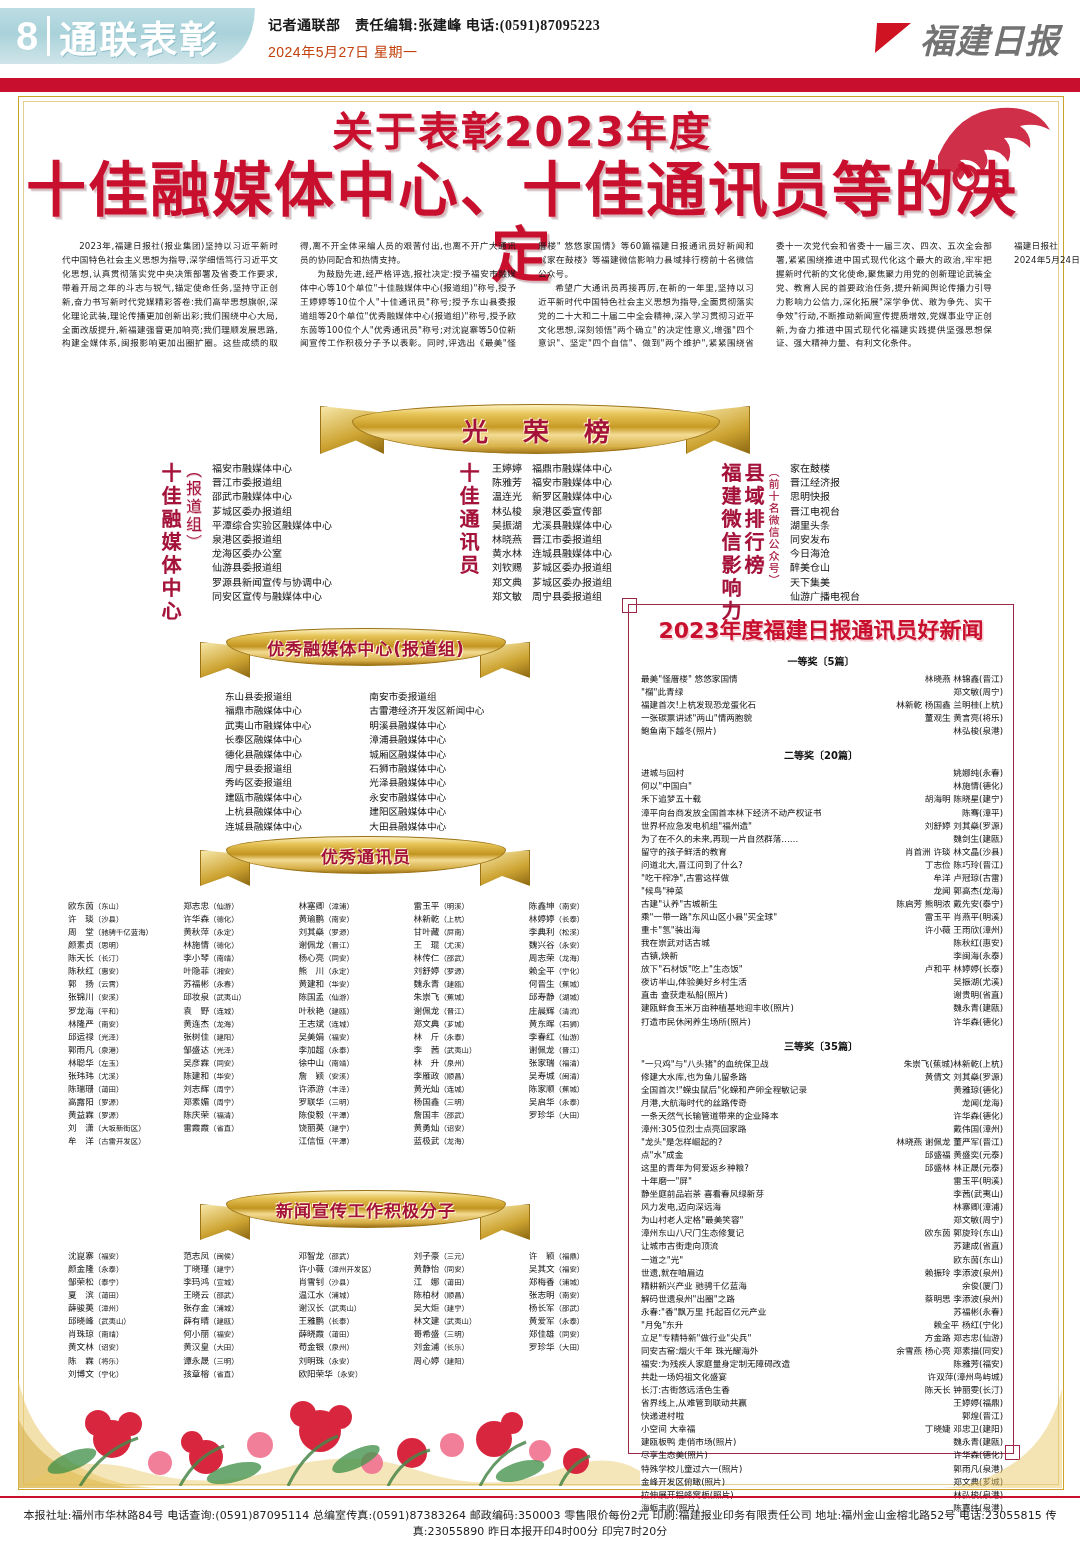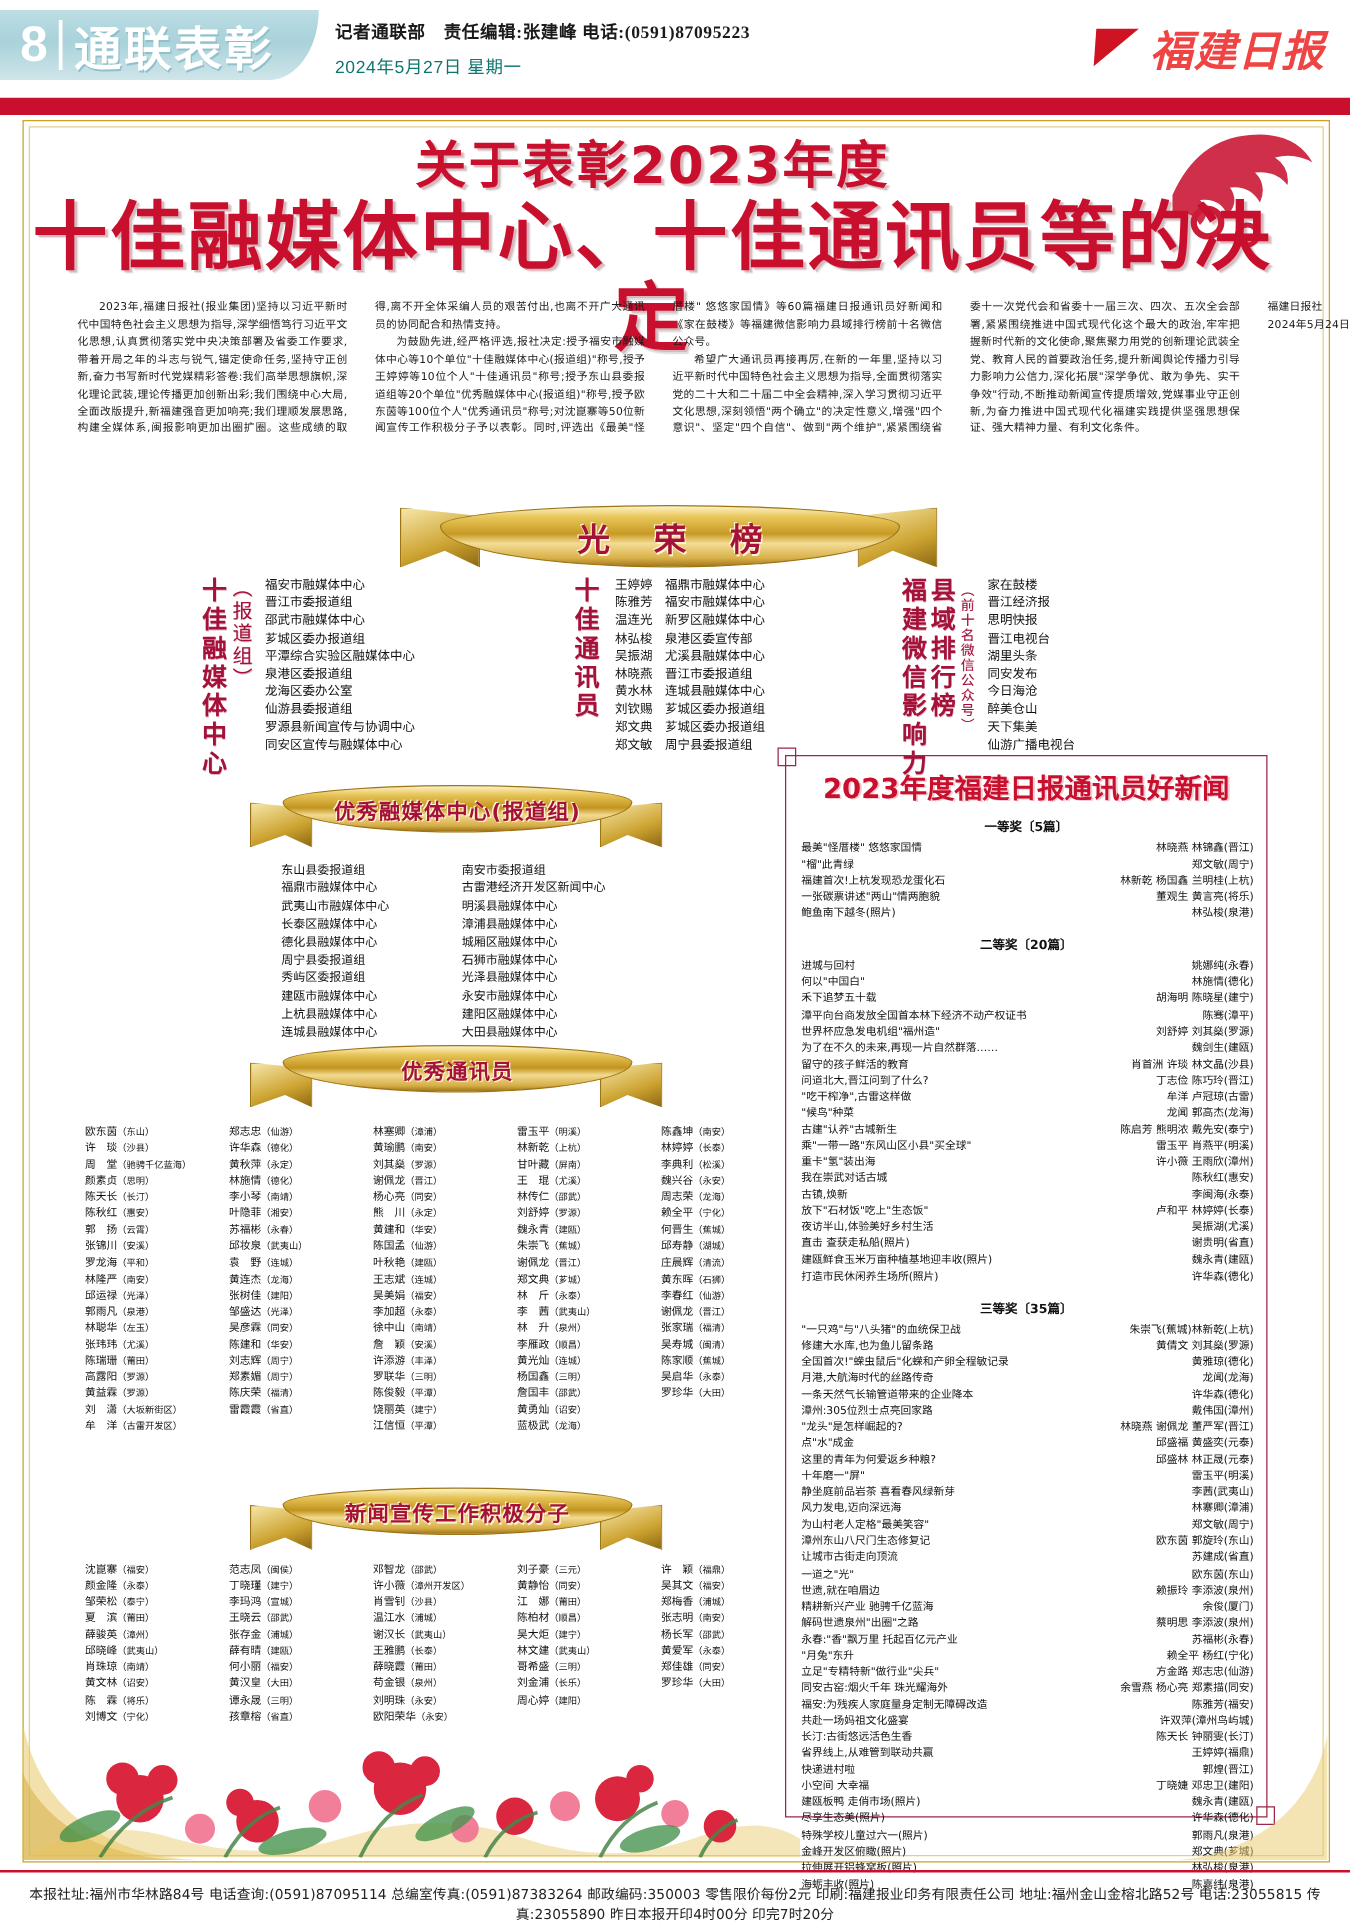"2024年5月27日 星期一" .mh-line2 { color: #0f766e -> #c2410c }
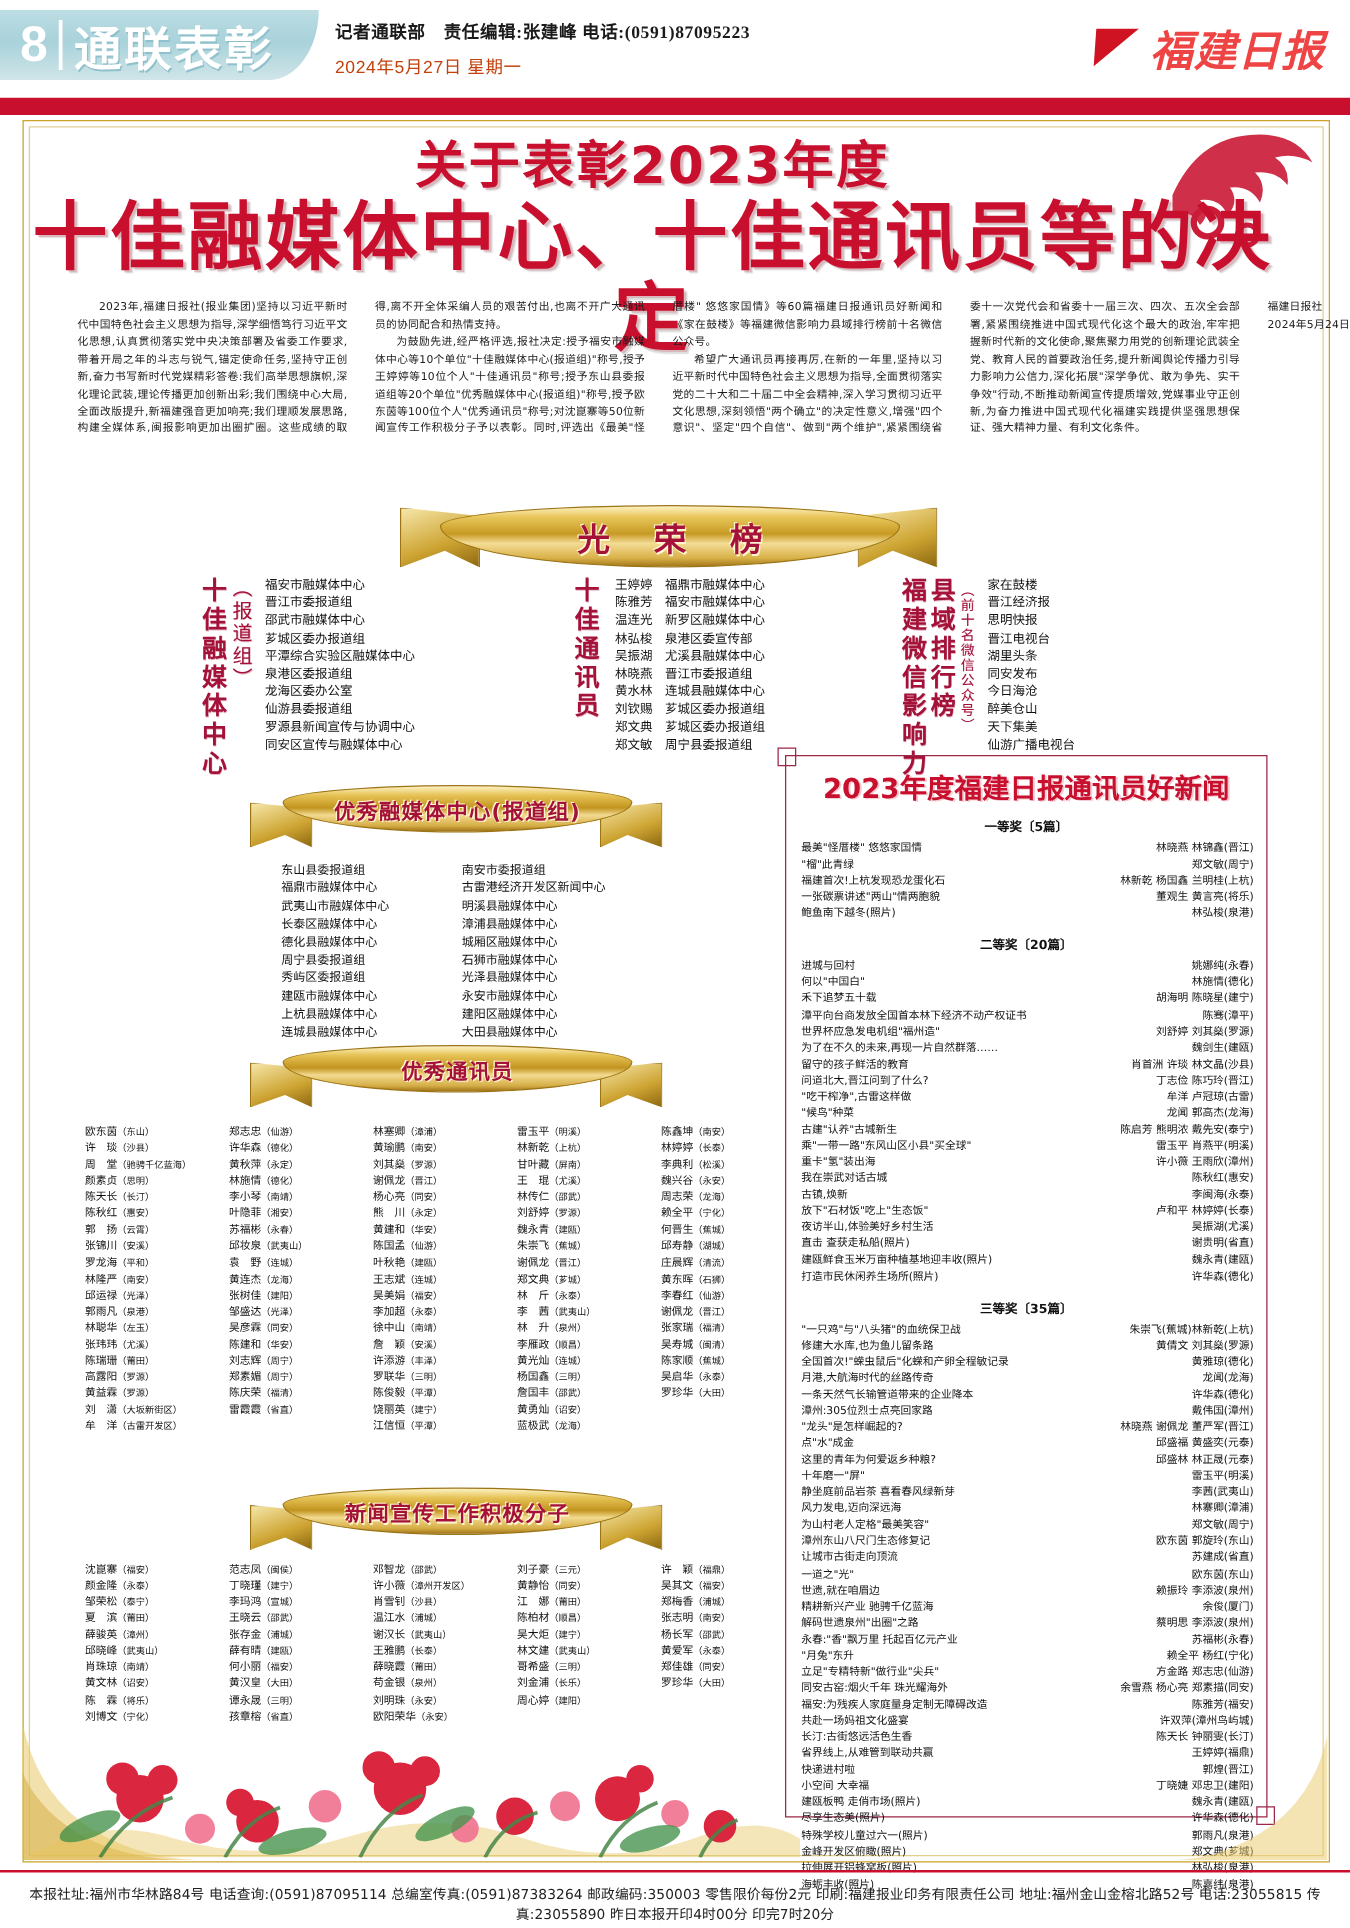"福建日报" .mh-logo-text { color: #ef4444 -> #737373 }
